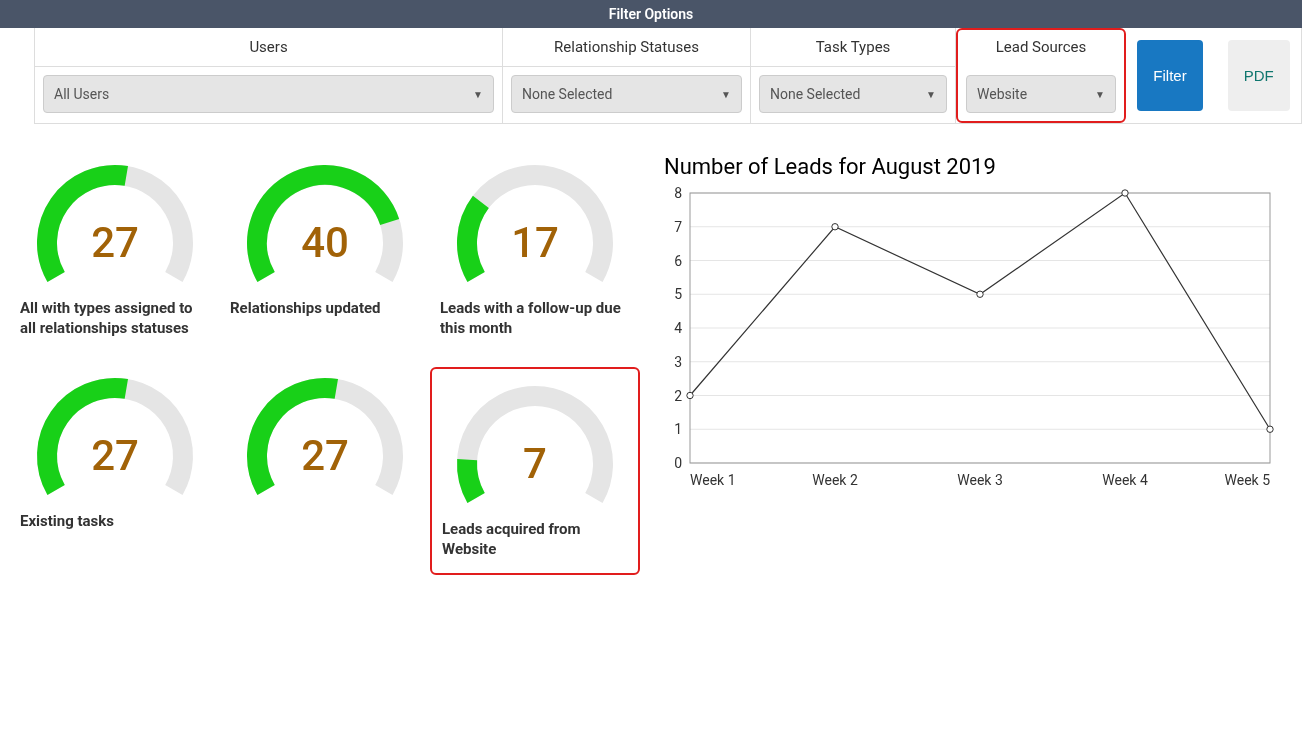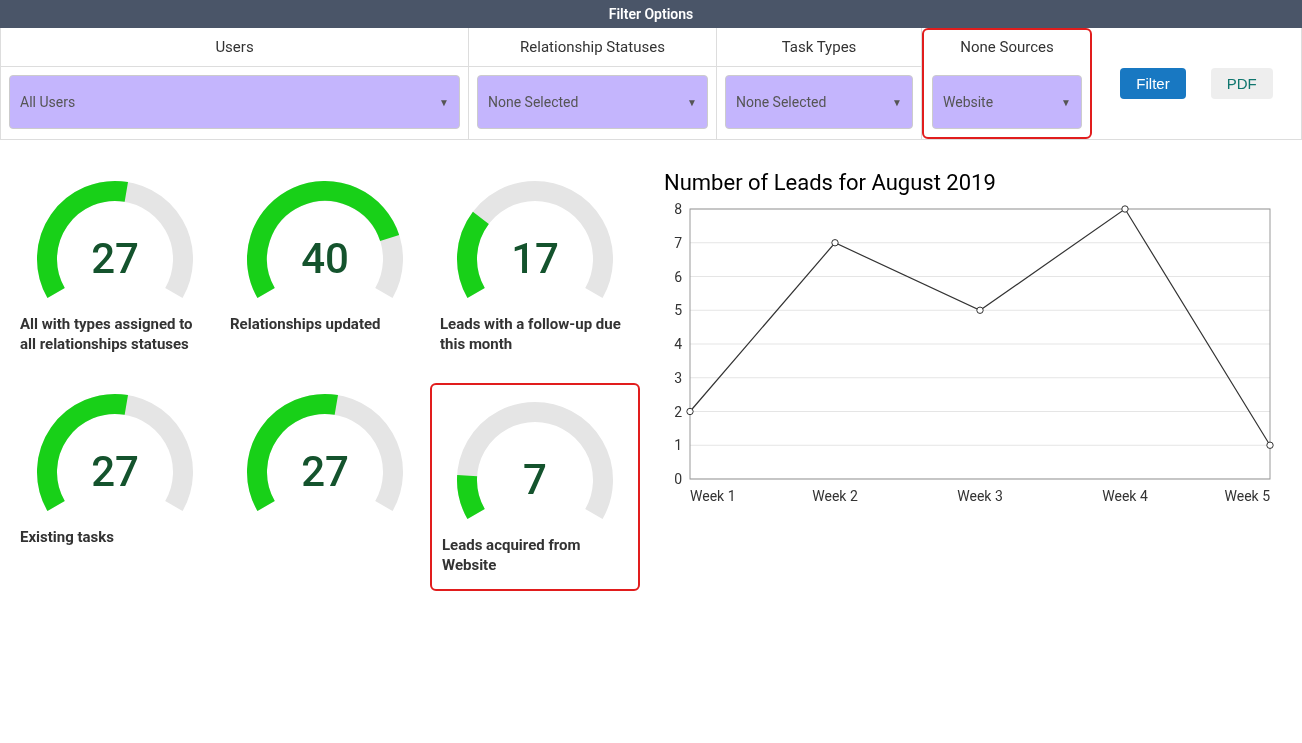"Users" .filter-row { margin-left: none -> 34px }
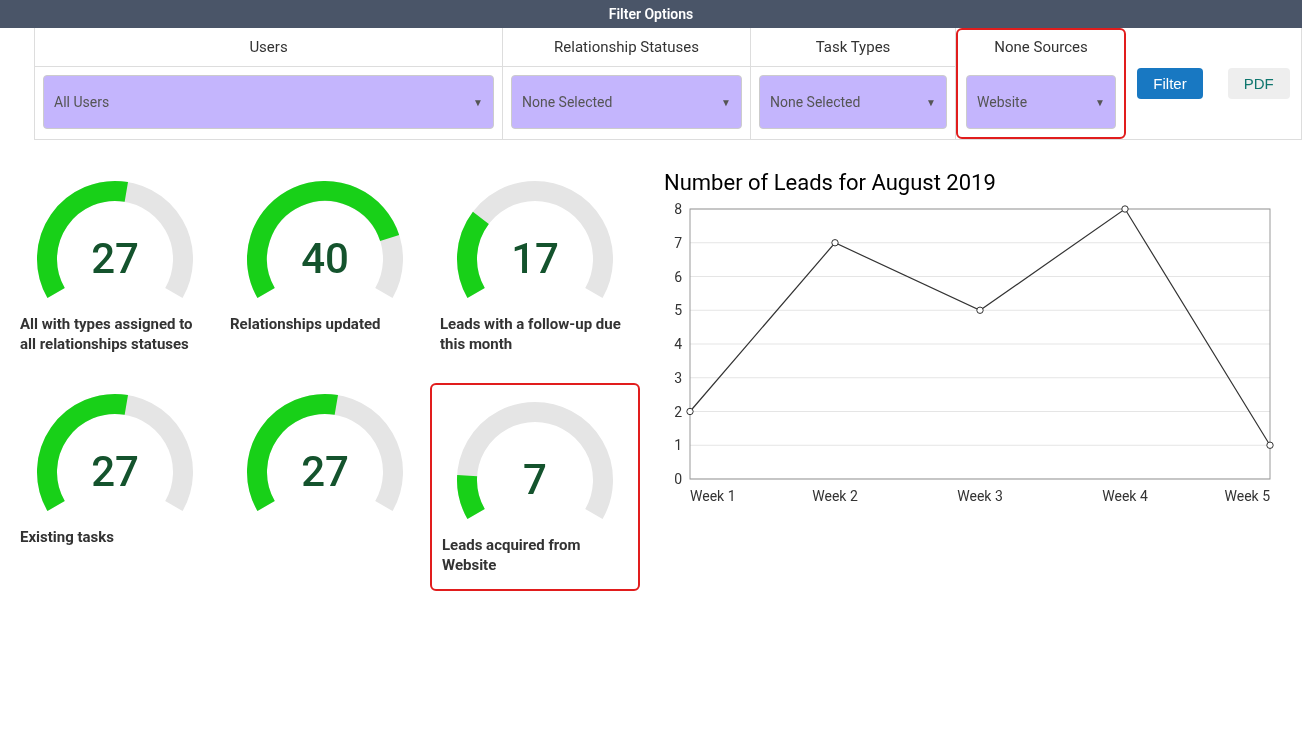"None Sources" div.filter-label { text: None -> Lead }
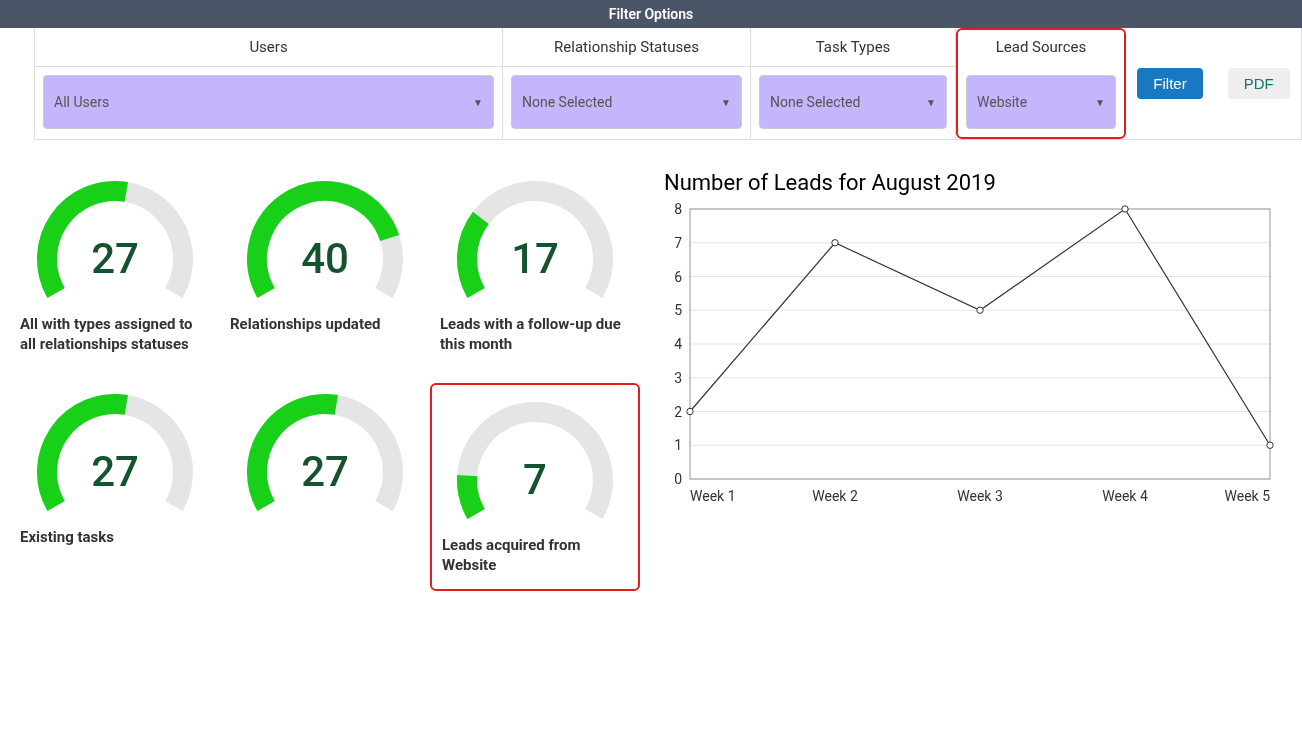"Filter" .fc-btns { align-items: center -> none }
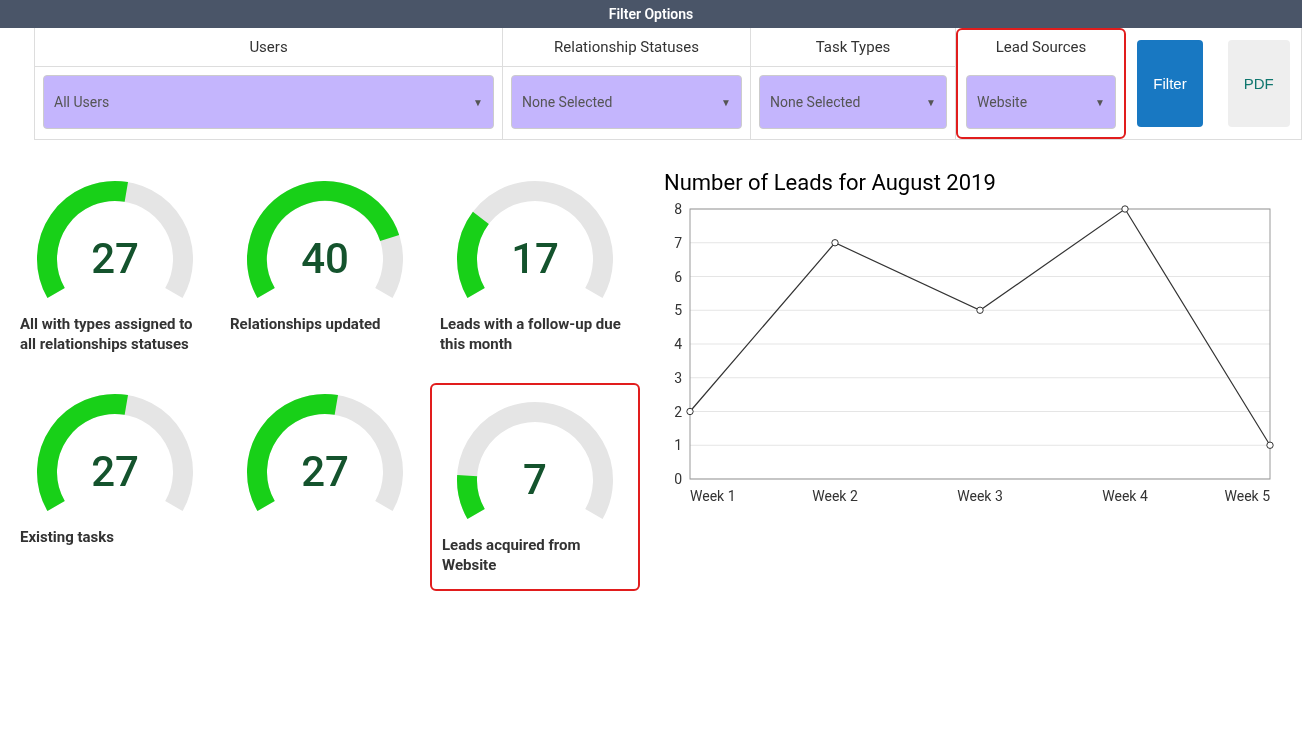"All Users" .dropdown { background: #c4b5fd -> #e5e5e5; padding: 18px 10px -> 10px 10px }
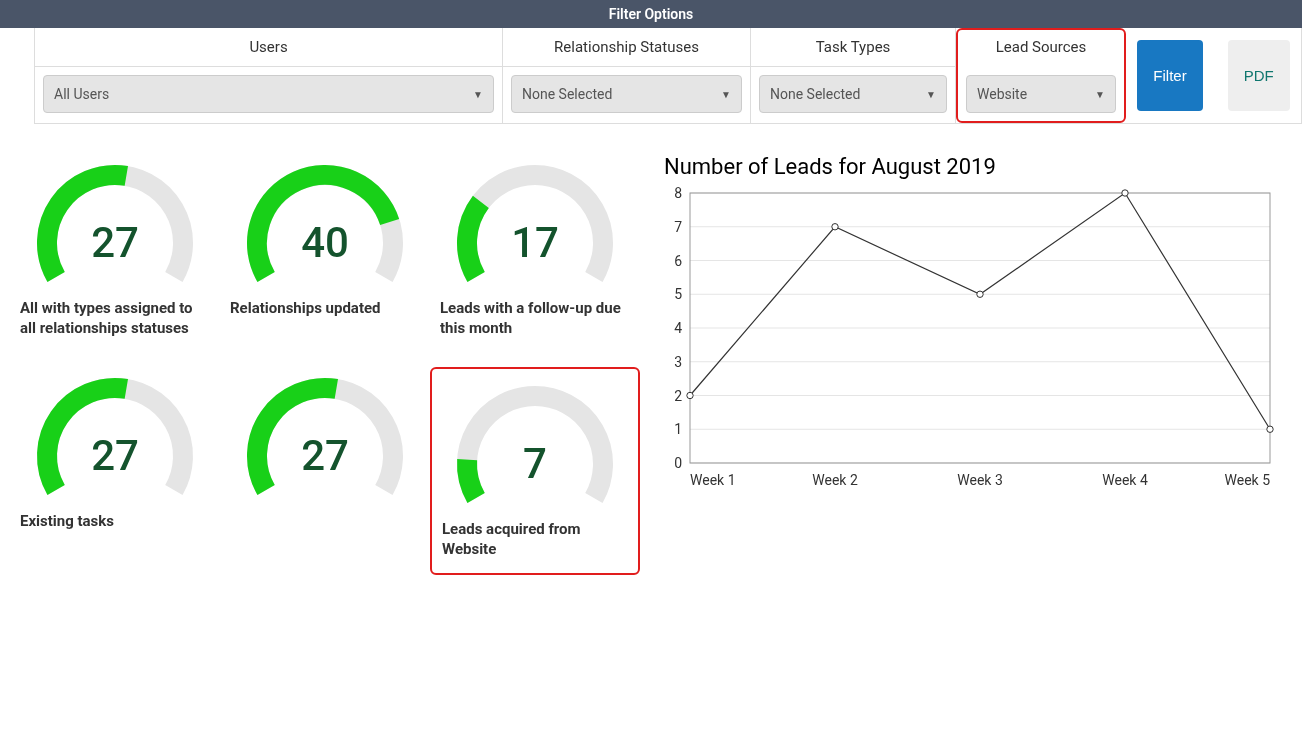"27" .gauge-value { color: #14532d -> #a16207 }
